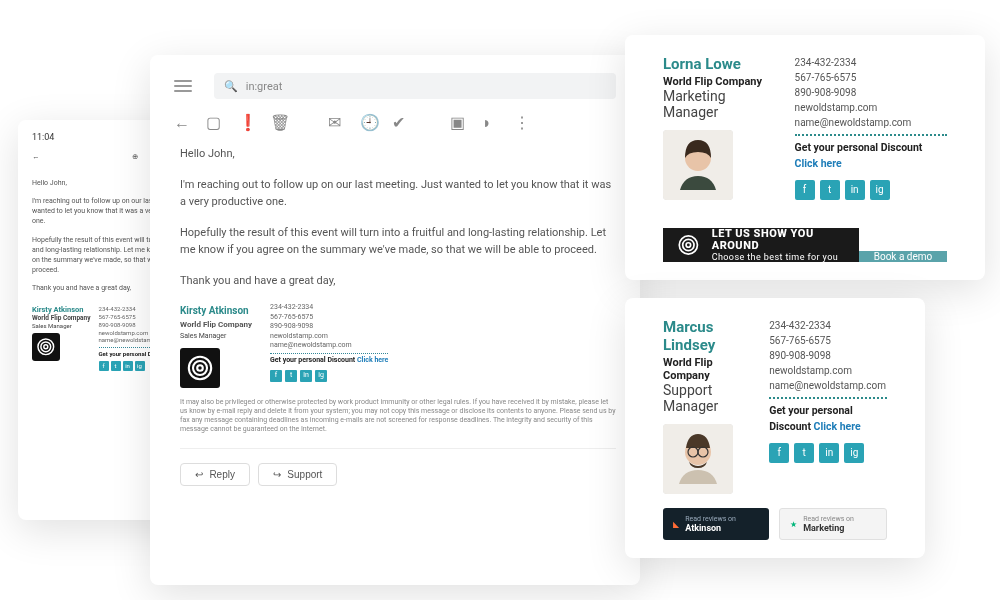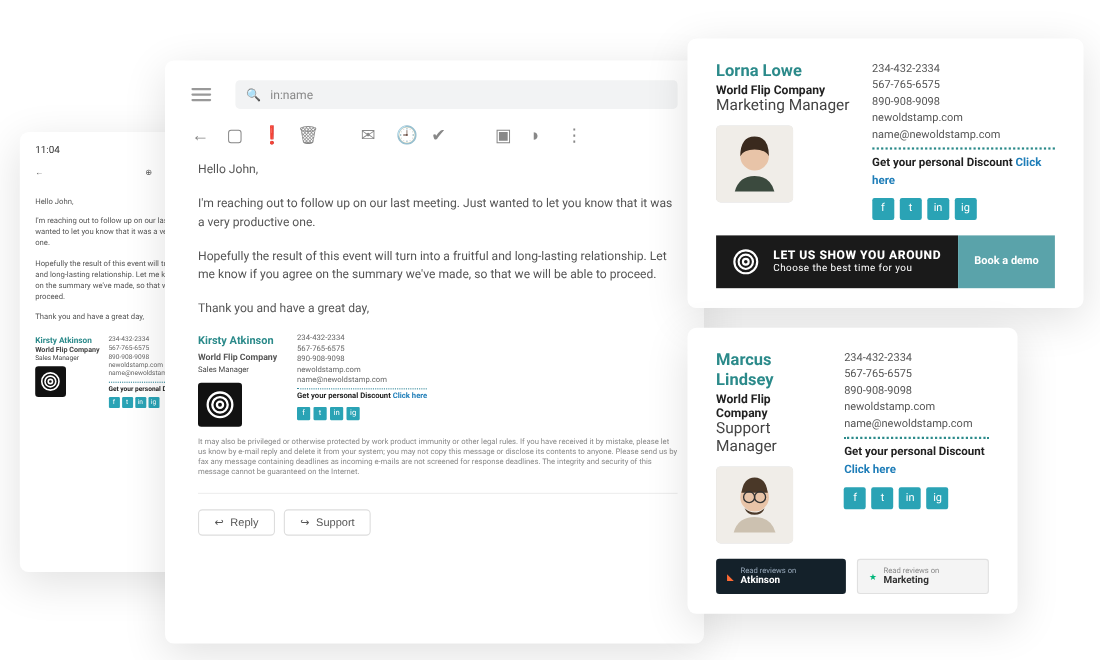"Lorna Lowe" .sigcard.lorna { padding: 20px 26px 18px -> 20px 38px 18px }
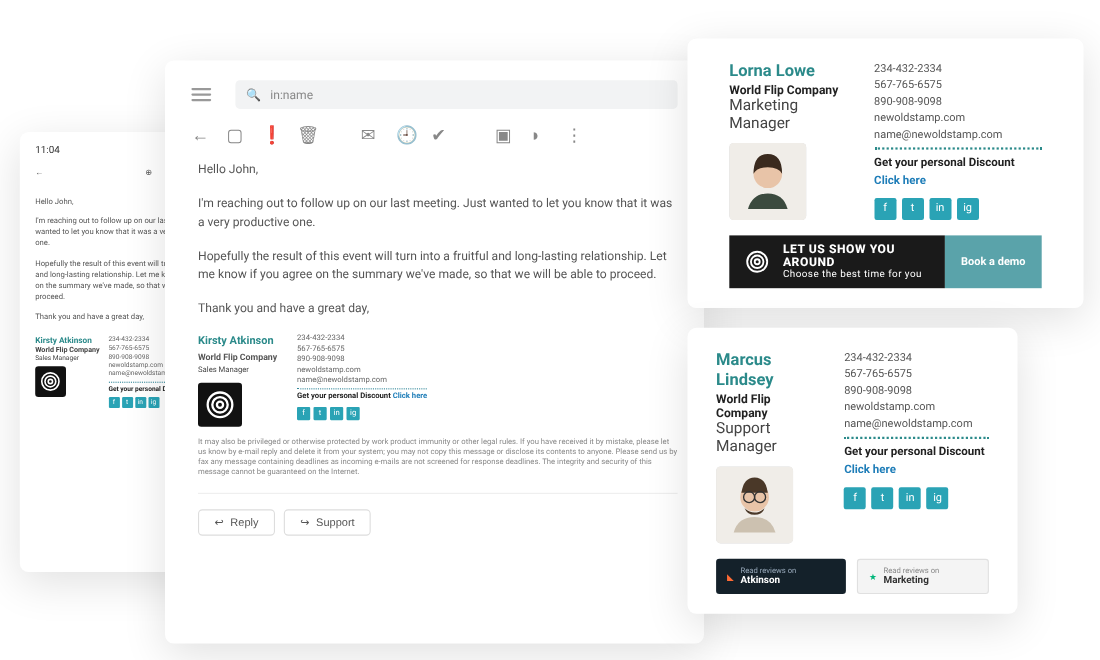"in:name" span { text: in:name -> in:great }
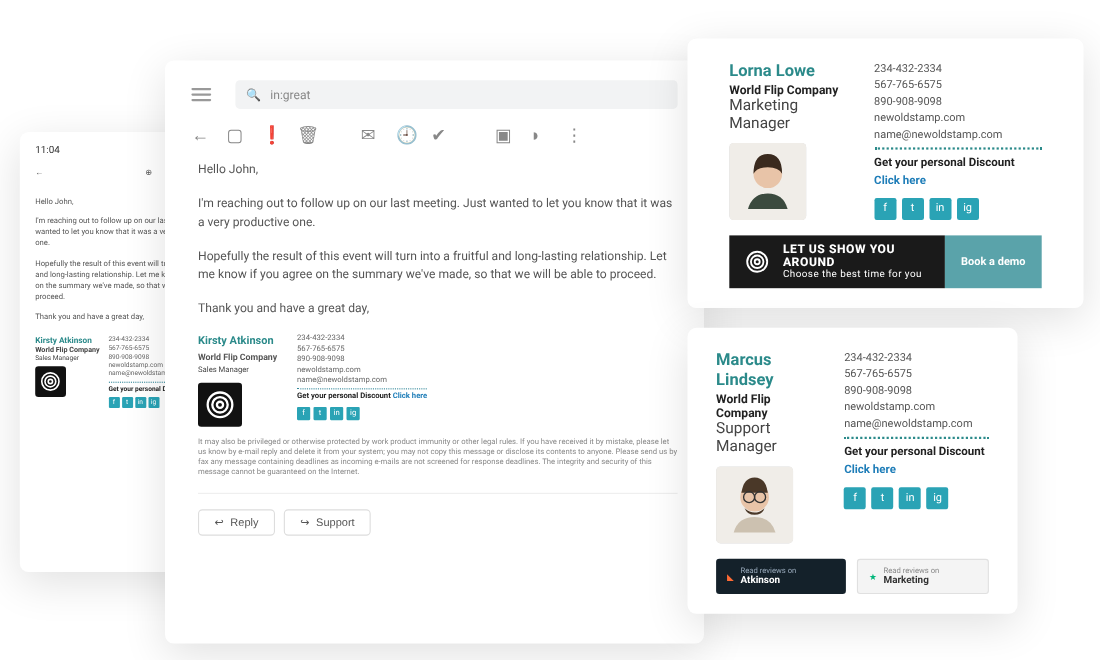"LET US SHOW YOU AROUND" .sigcard.lorna .banner { align-items: none -> flex-end }
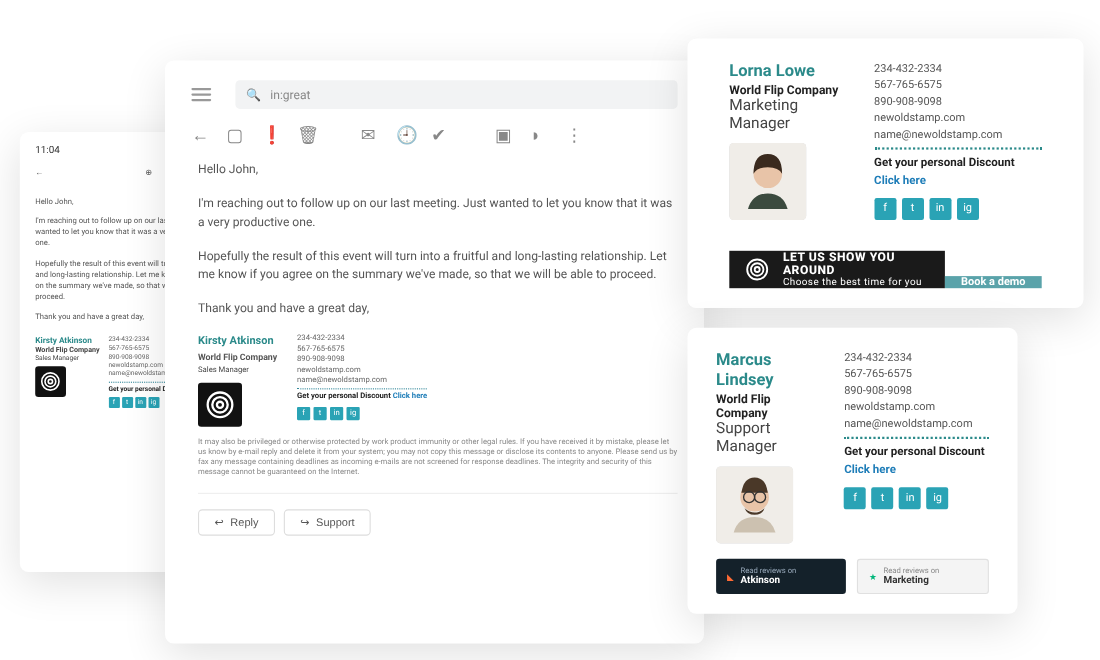"Book a demo" .sigcard.lorna .banner .teal { font-weight: 700 -> 400 }
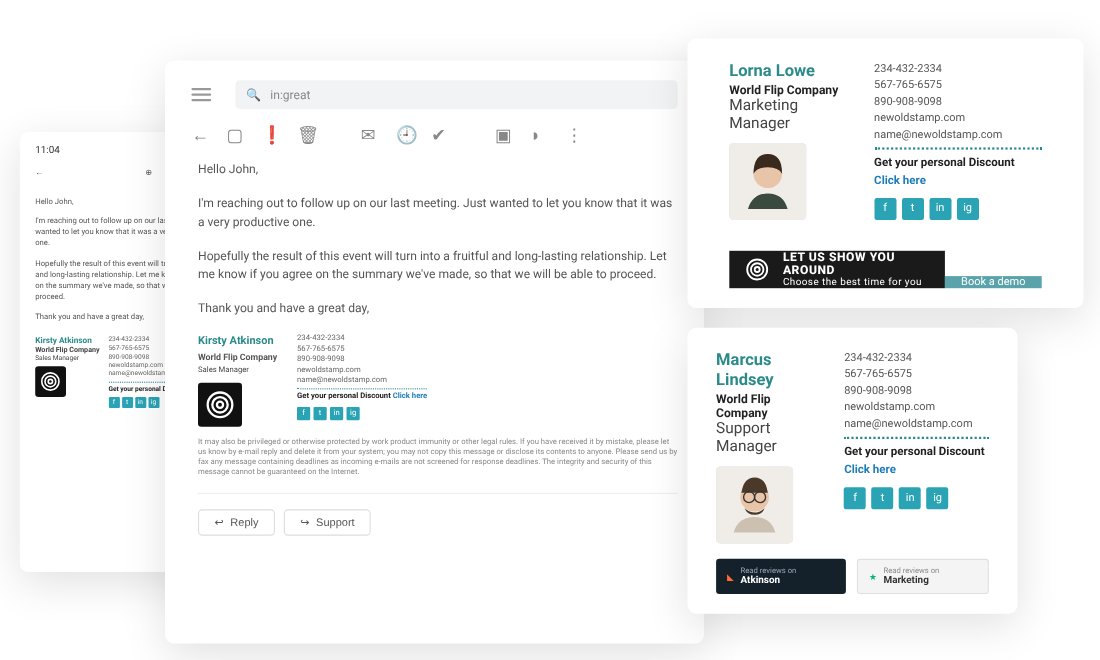"Marcus Lindsey" .sigcard.marcus { padding: 20px 26px 18px -> 20px 38px 18px }
